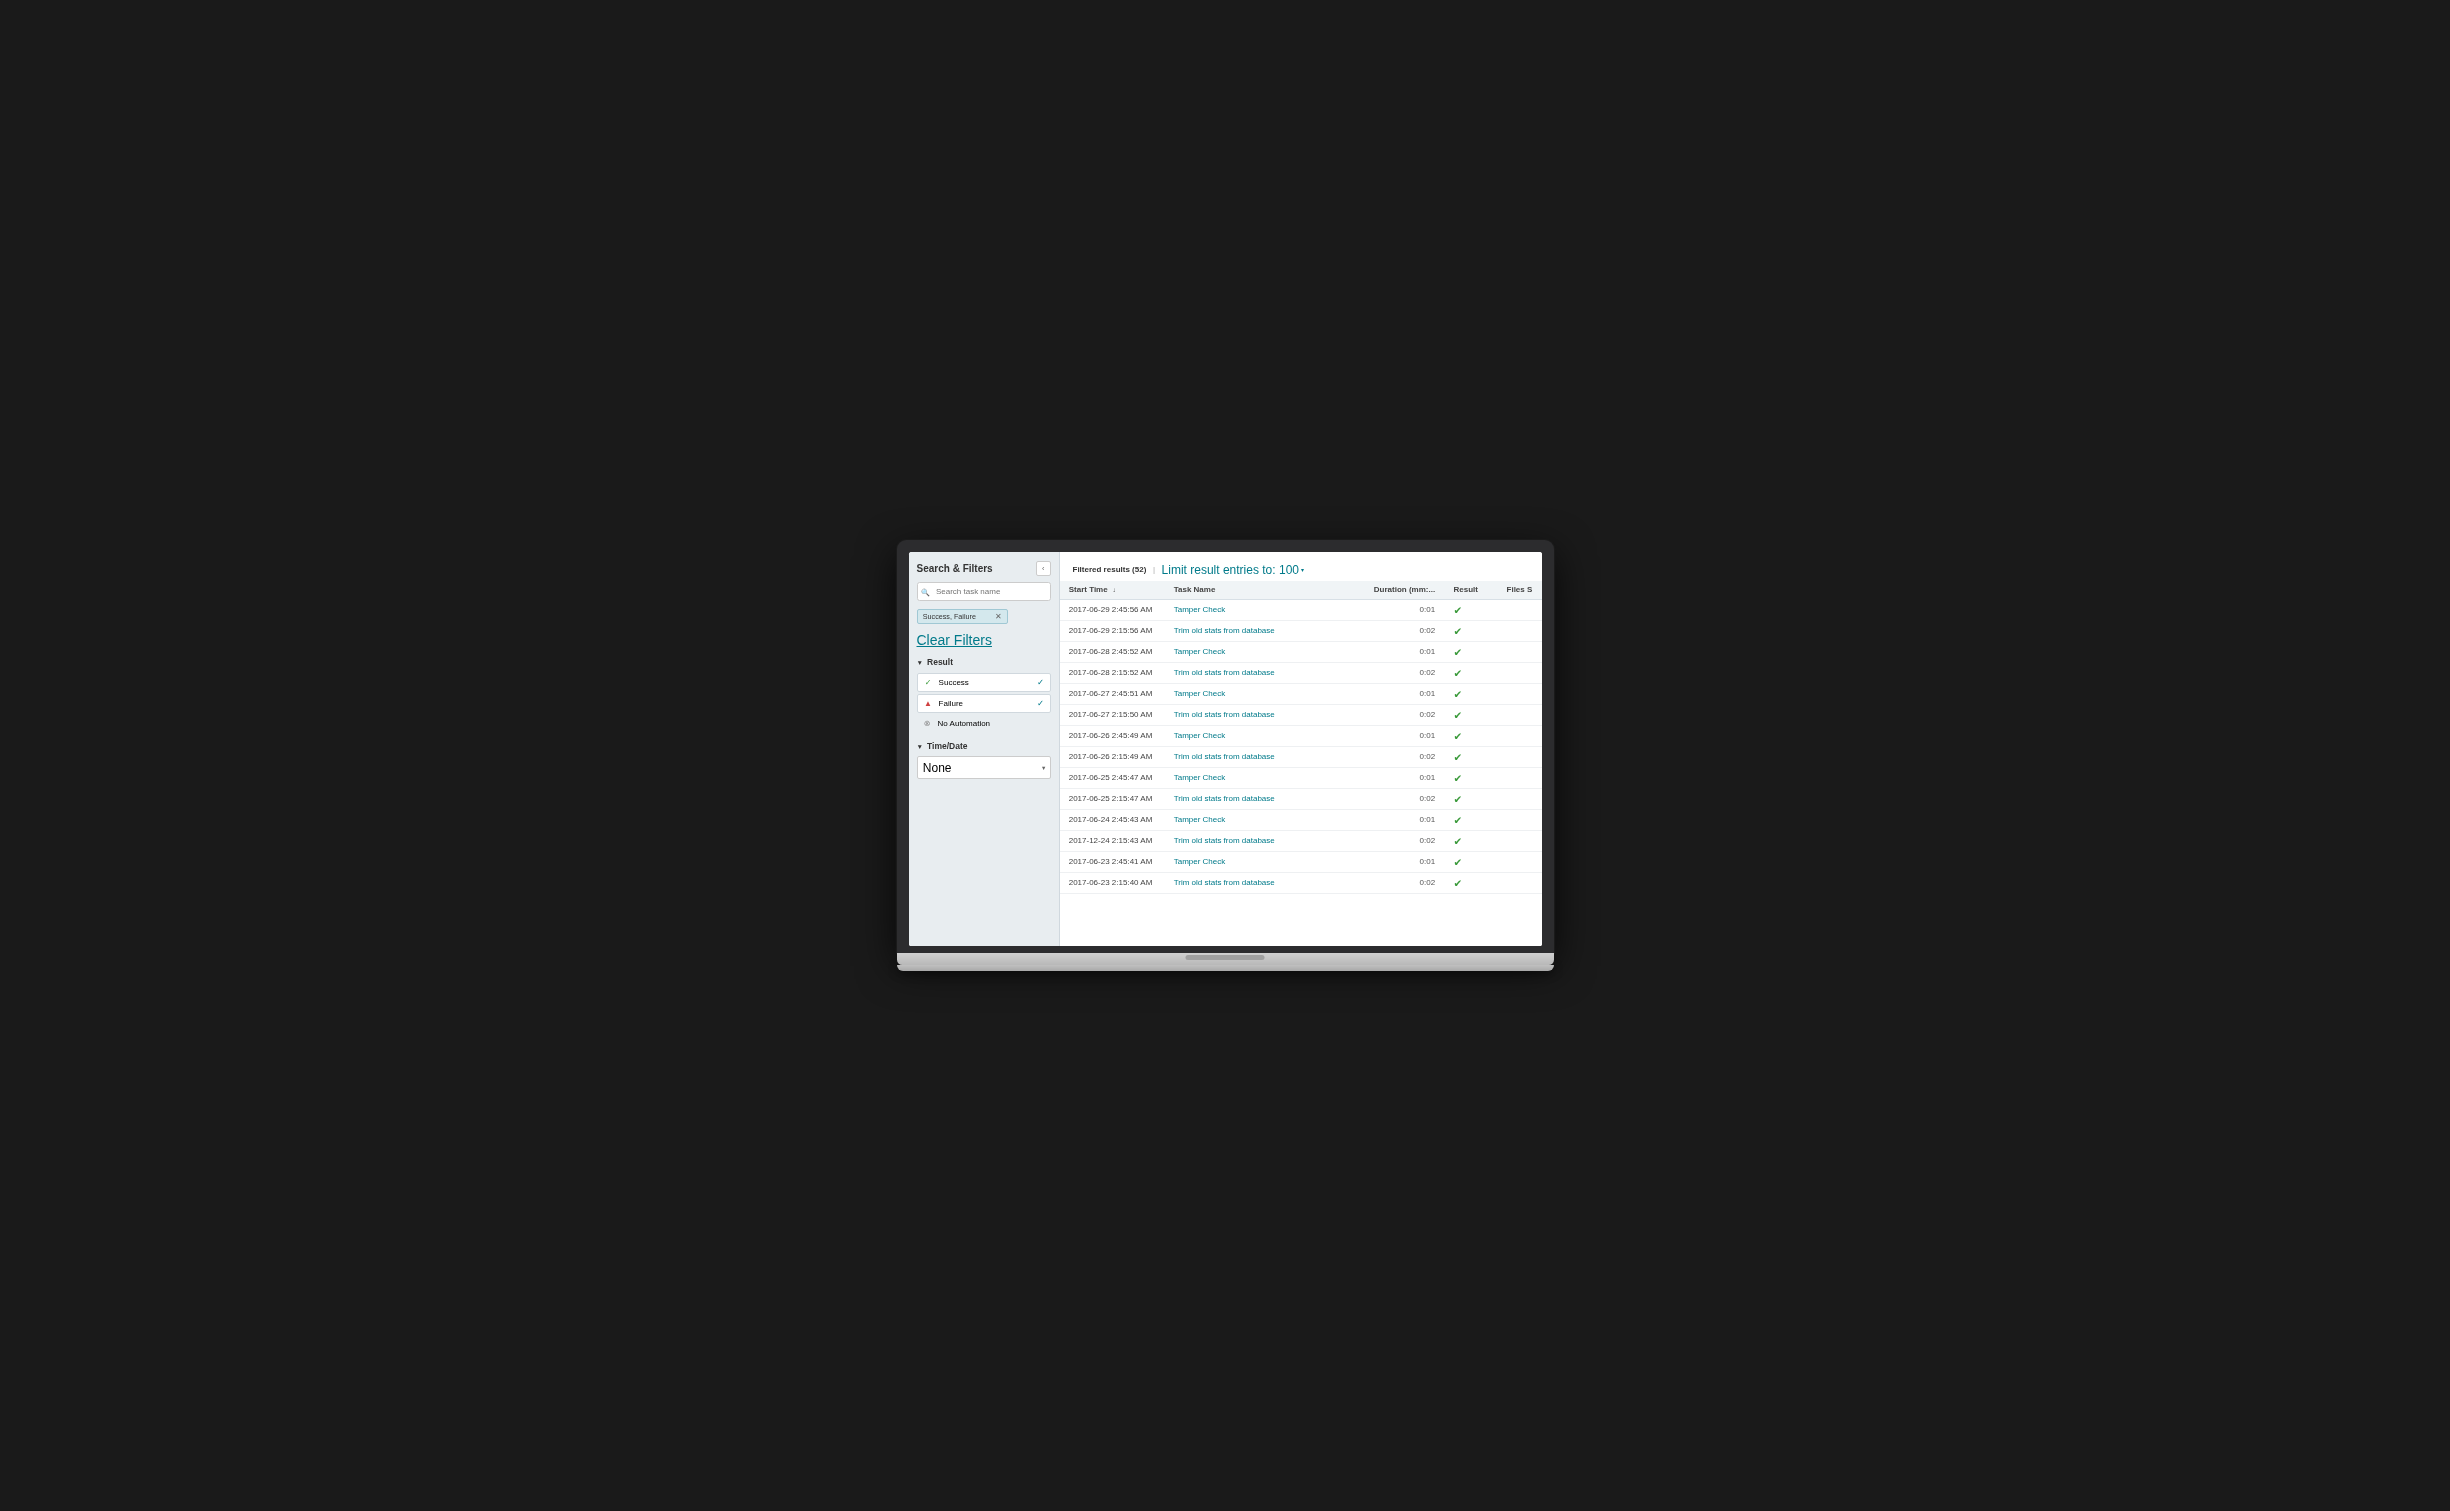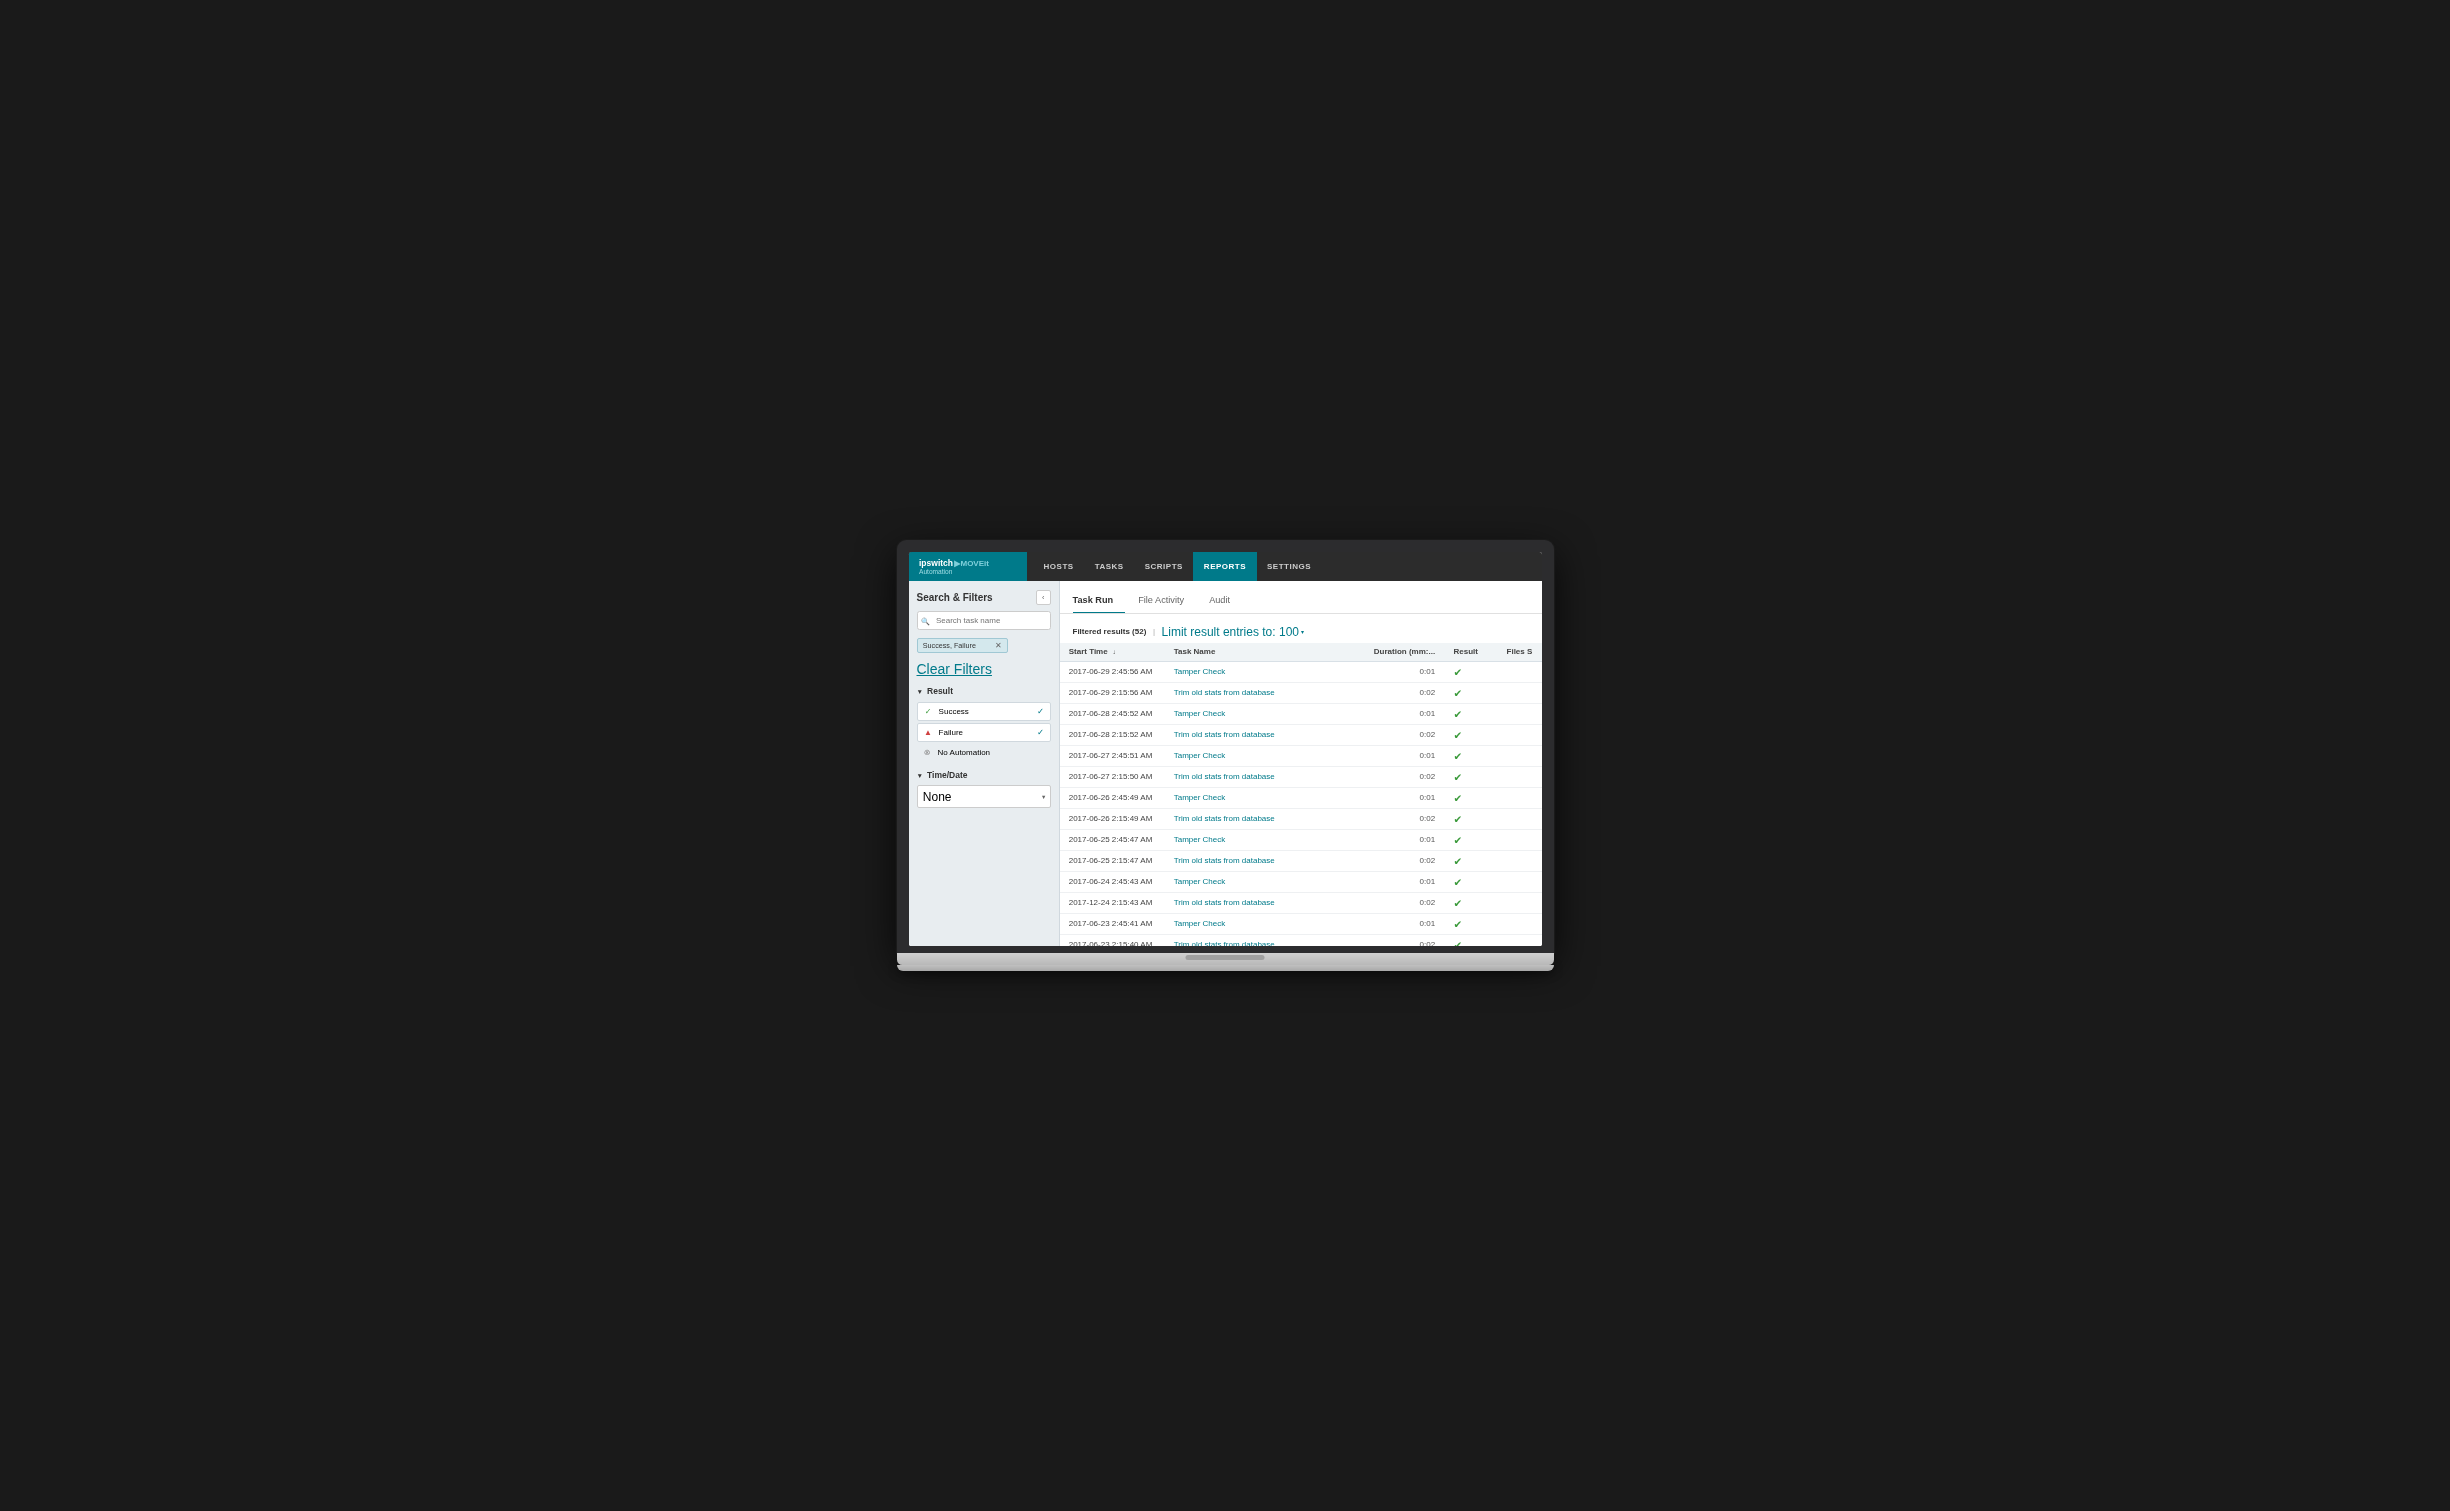"ipswitch" nav.navbar { html: <nav> <div> <div> <div> <span>ipswitch</span> <span>▶MOVEit</span> </div> <span>Automation</span> </div> </div> <div> <a>HOSTS</a> <a>TASKS</a> <a>SCRIPTS</a> <a>REPORTS</a> <a>SETTINGS</a> </div> </nav> -> none }
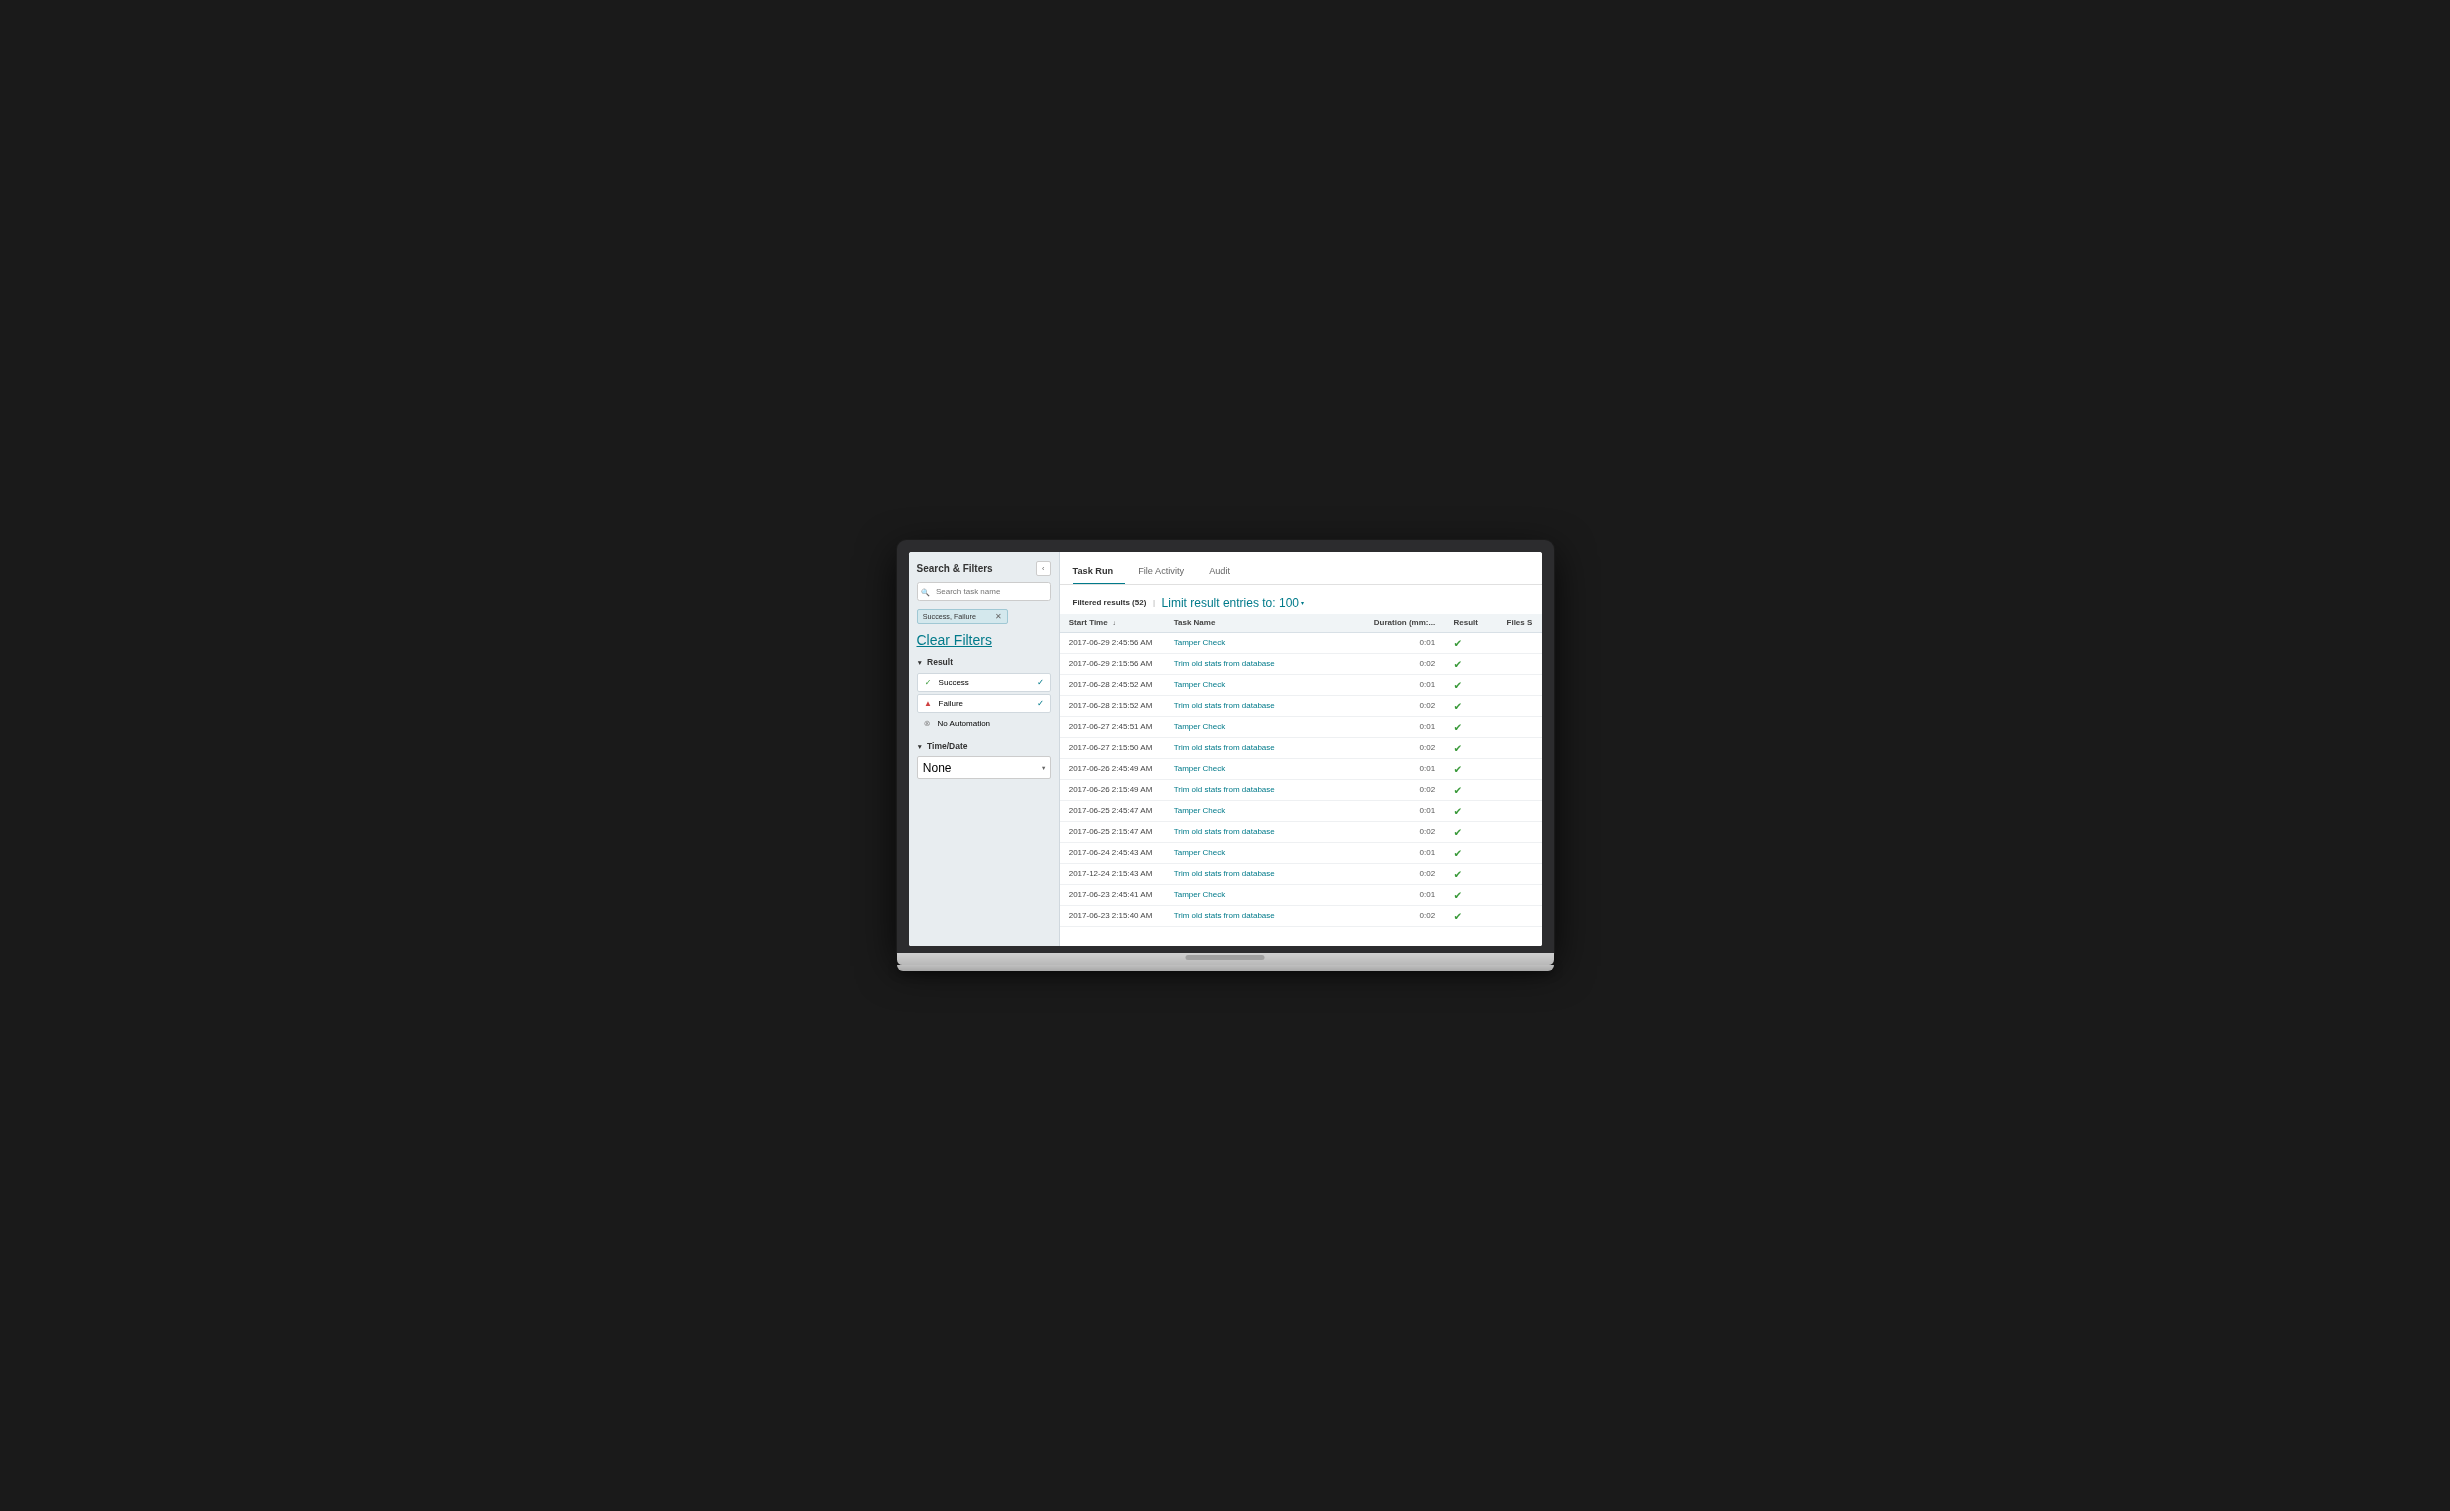"Task Run" div.content-header { html: <div> <div> <div>Task Run</div> <div>File Activity</div> <div>Audit</div> </div> </div> -> none }
